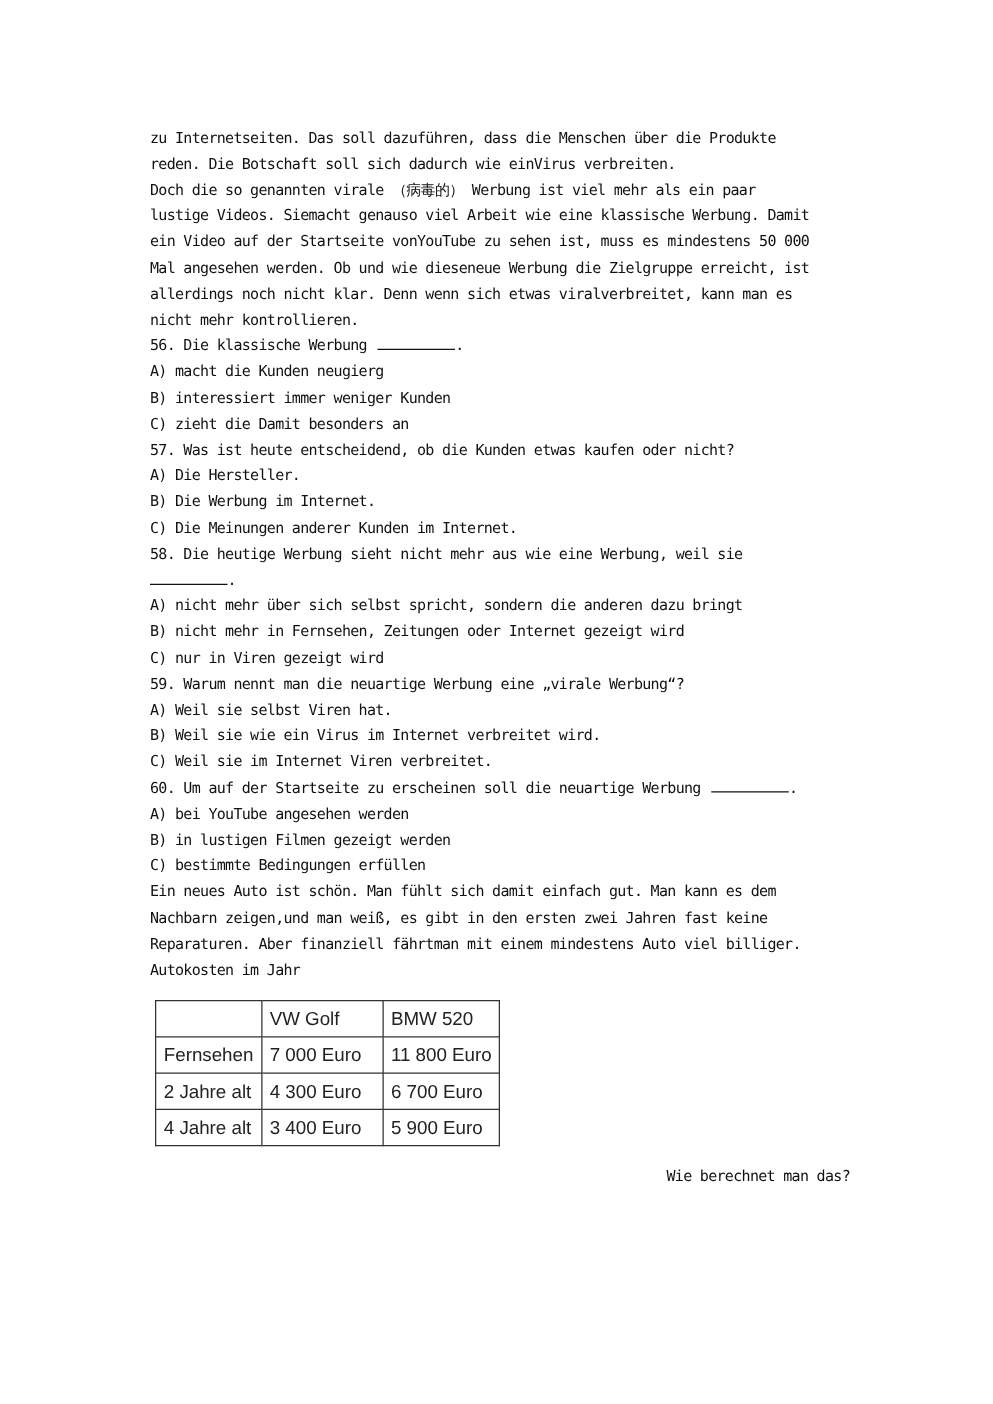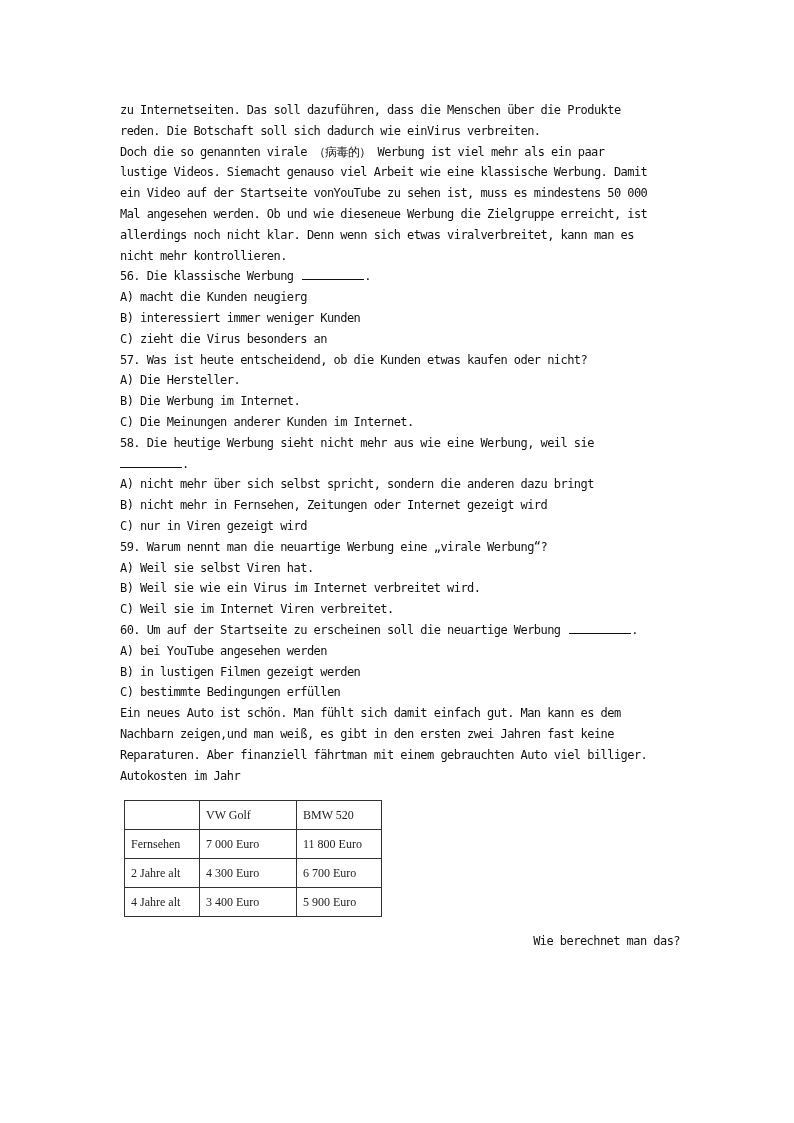"C) zieht die Virus besonders" div.line { text: Virus -> Damit }
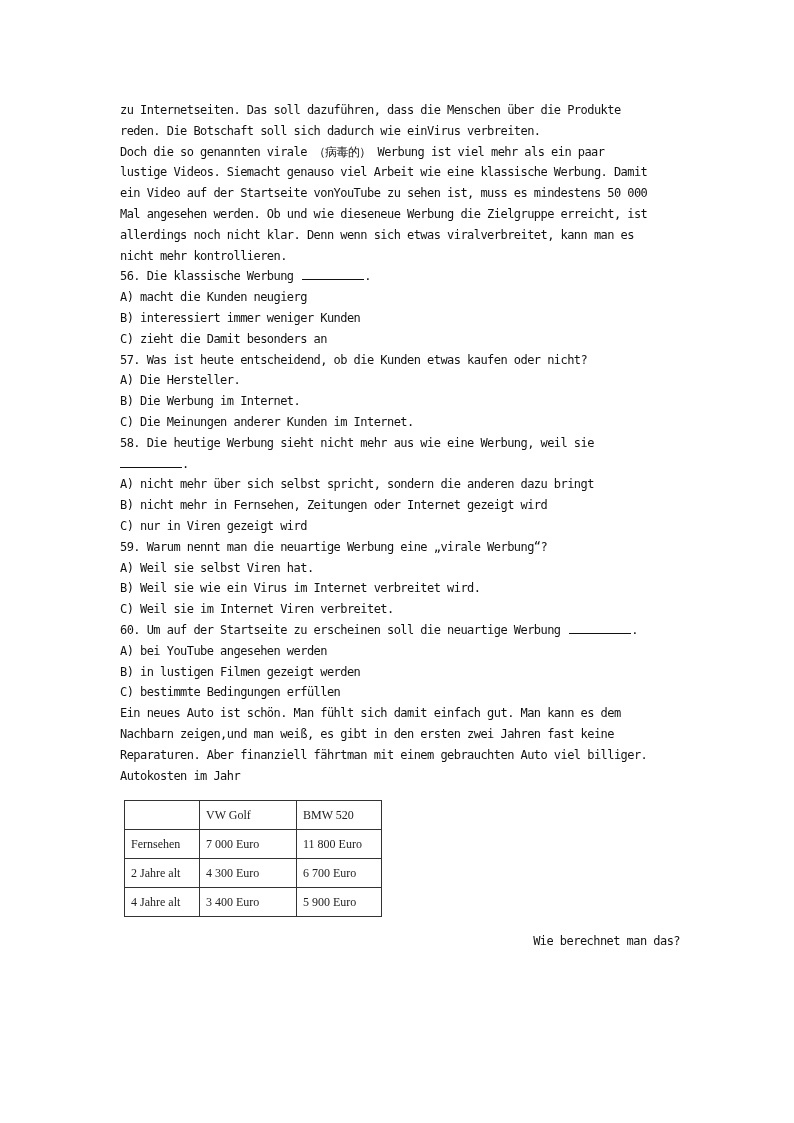"Reparaturen. Aber finanziell fährtman" div.line { text: gebrauchten -> mindestens }
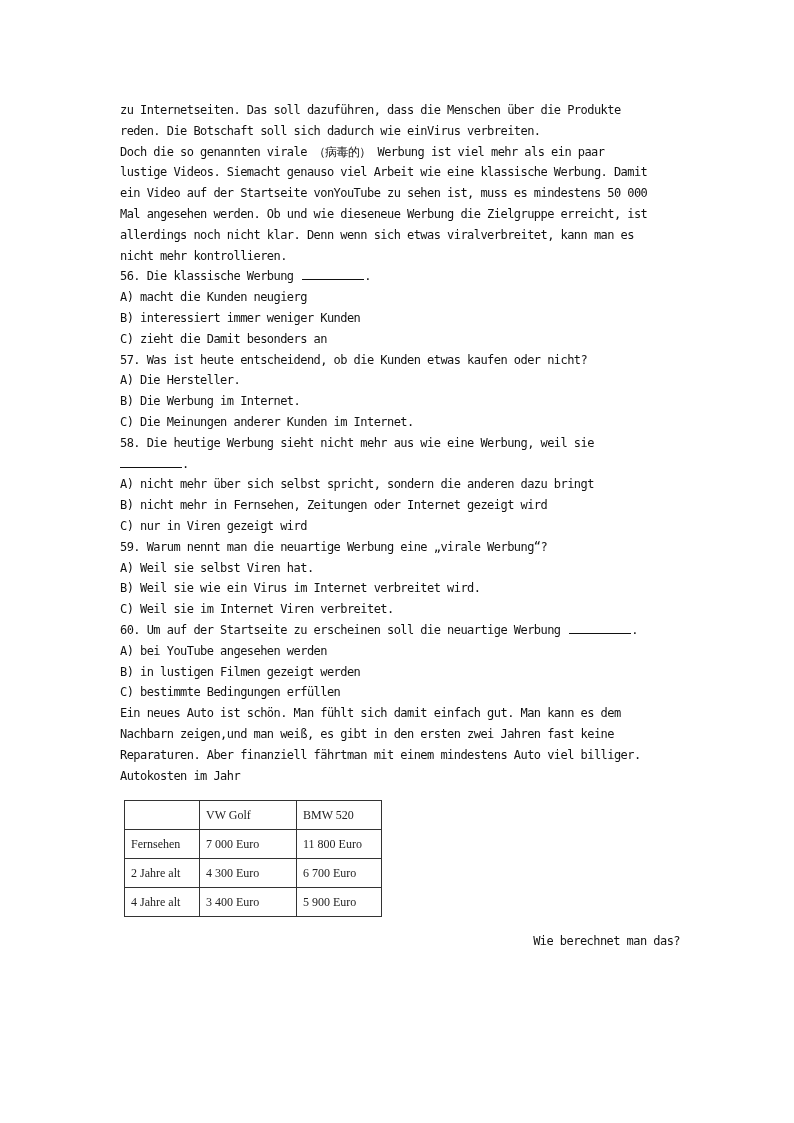"VW Golf" table { font-family: Liberation Serif, serif -> Liberation Sans, sans-serif; font-size: 12px -> 15px }
